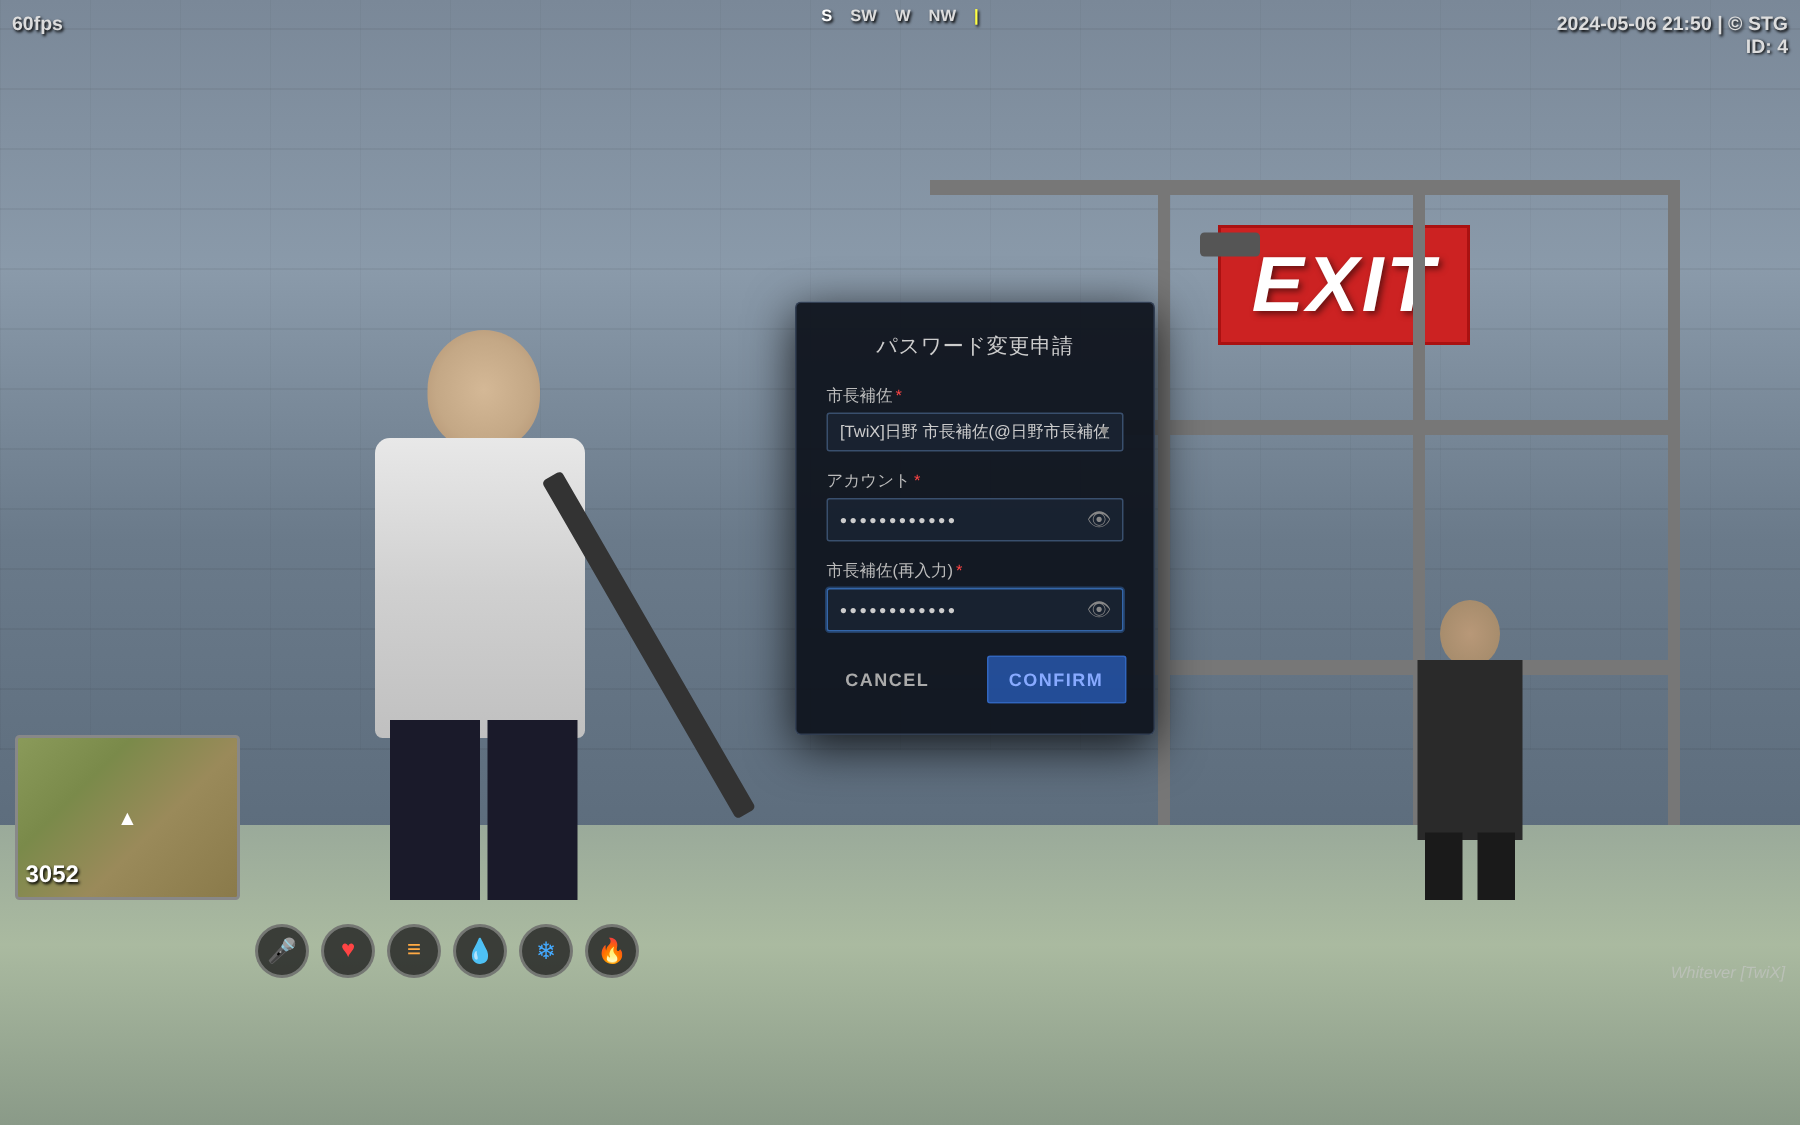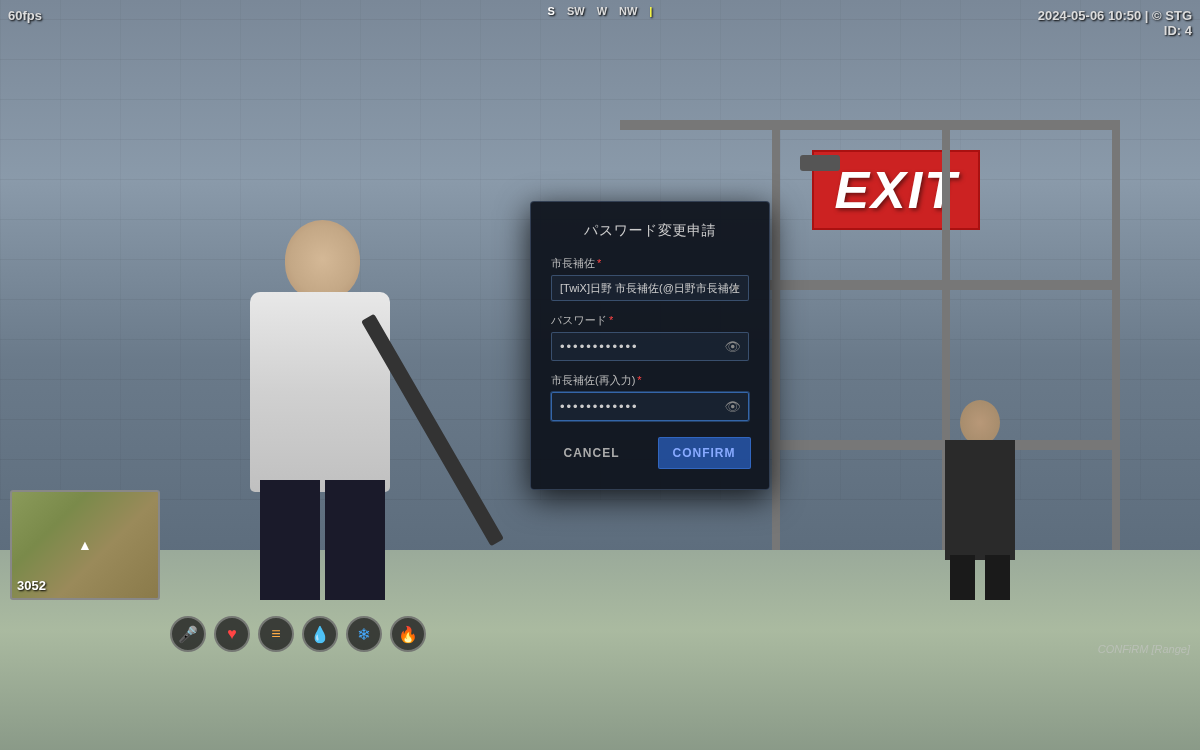"2024-05-06 10:50" span { text: 10:50 -> 21:50 }
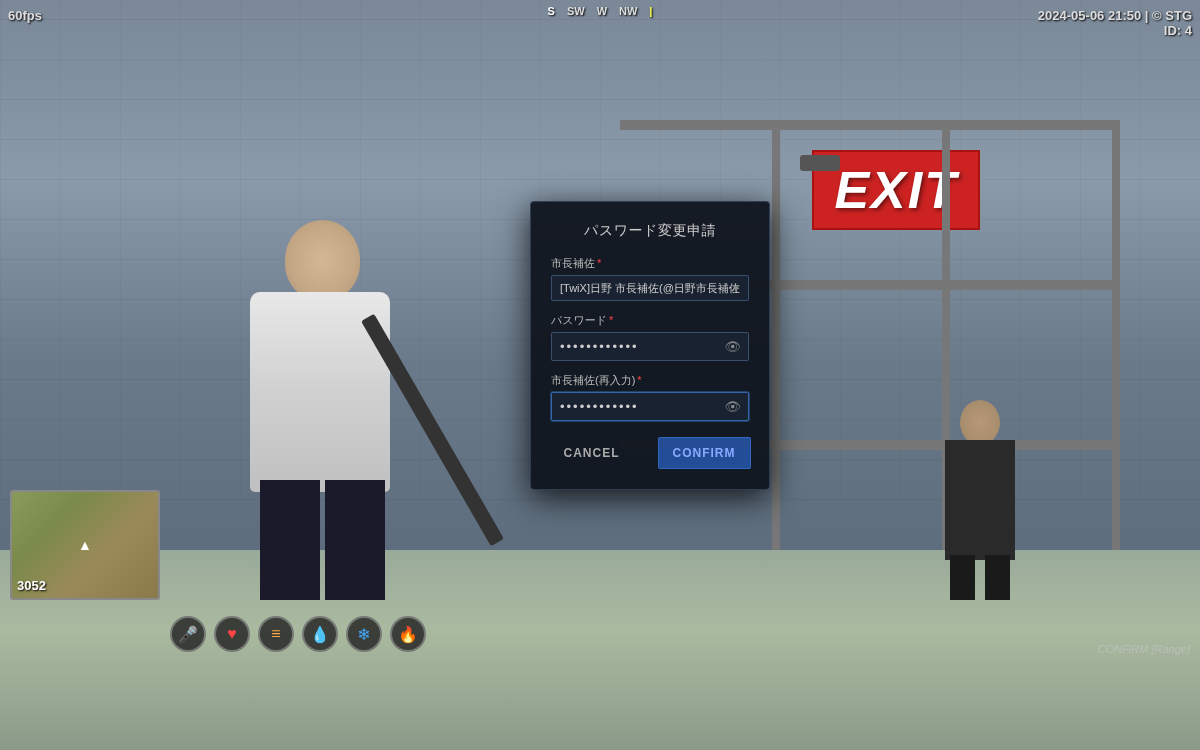"パスワード" span { text: パスワード -> アカウント }
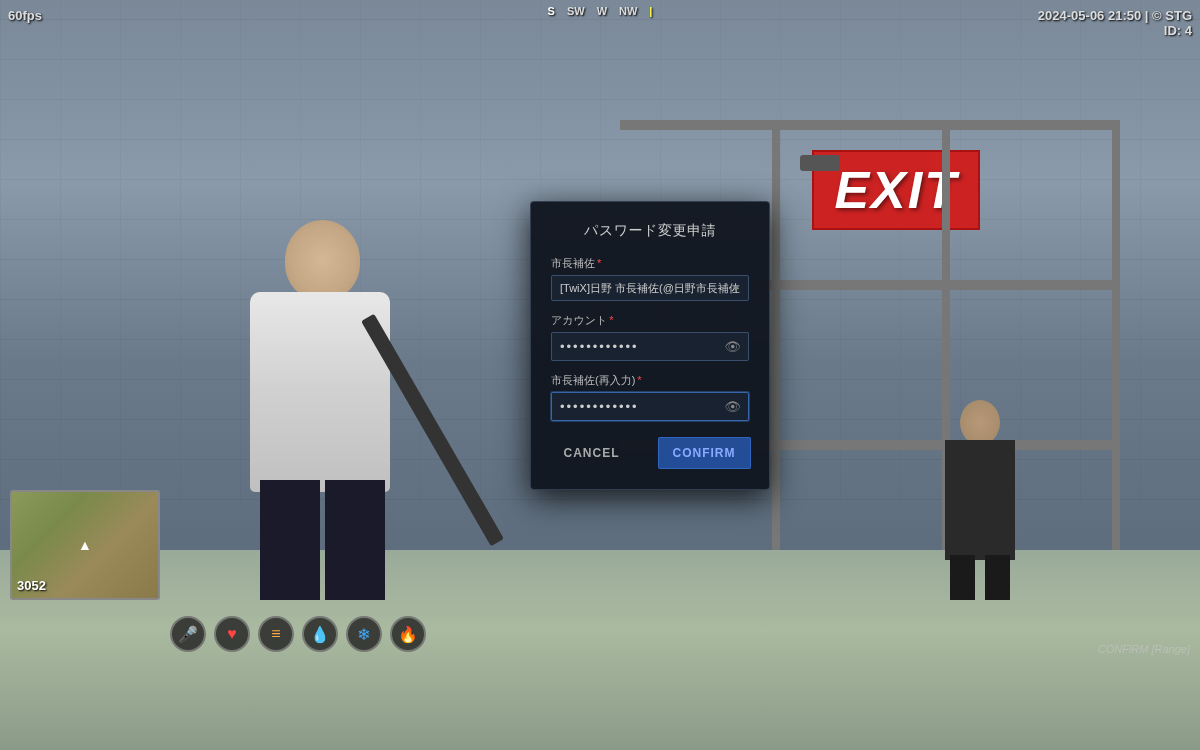"3052" .minimap-number { font-size: 13px -> 16px }
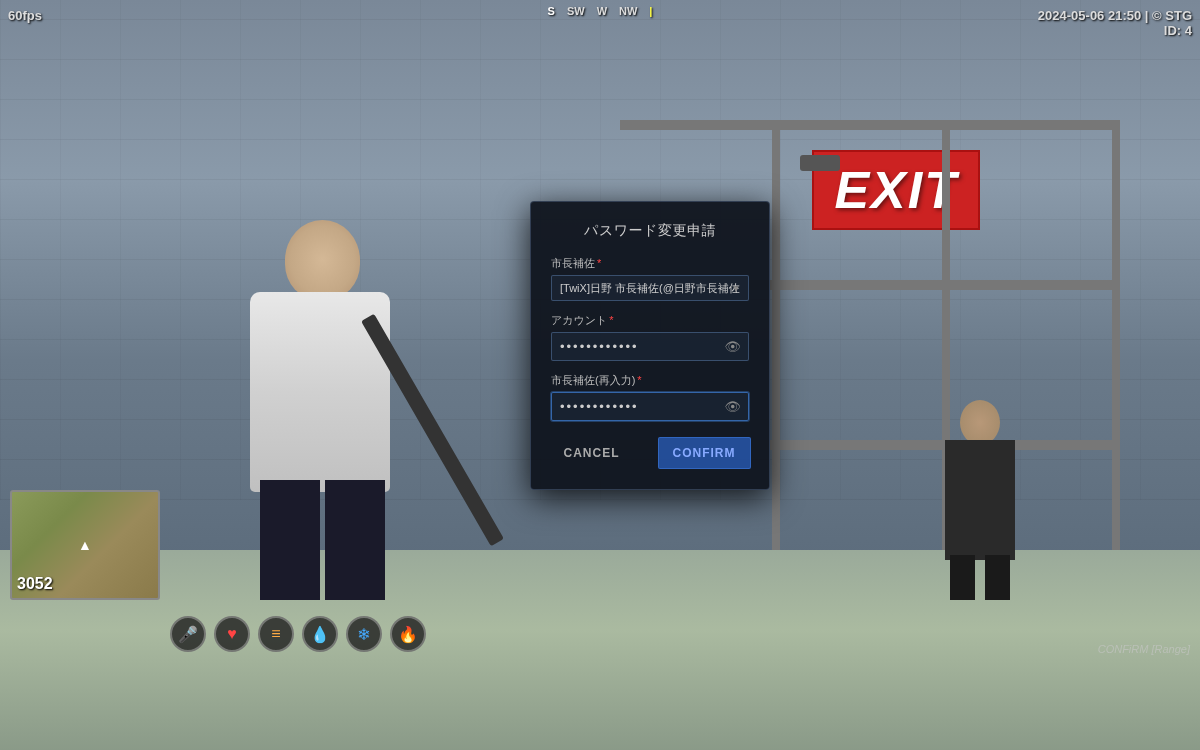"CONFiRM [Range]" div.watermark { text: CONFiRM [Range -> Whitever [TwiX }
